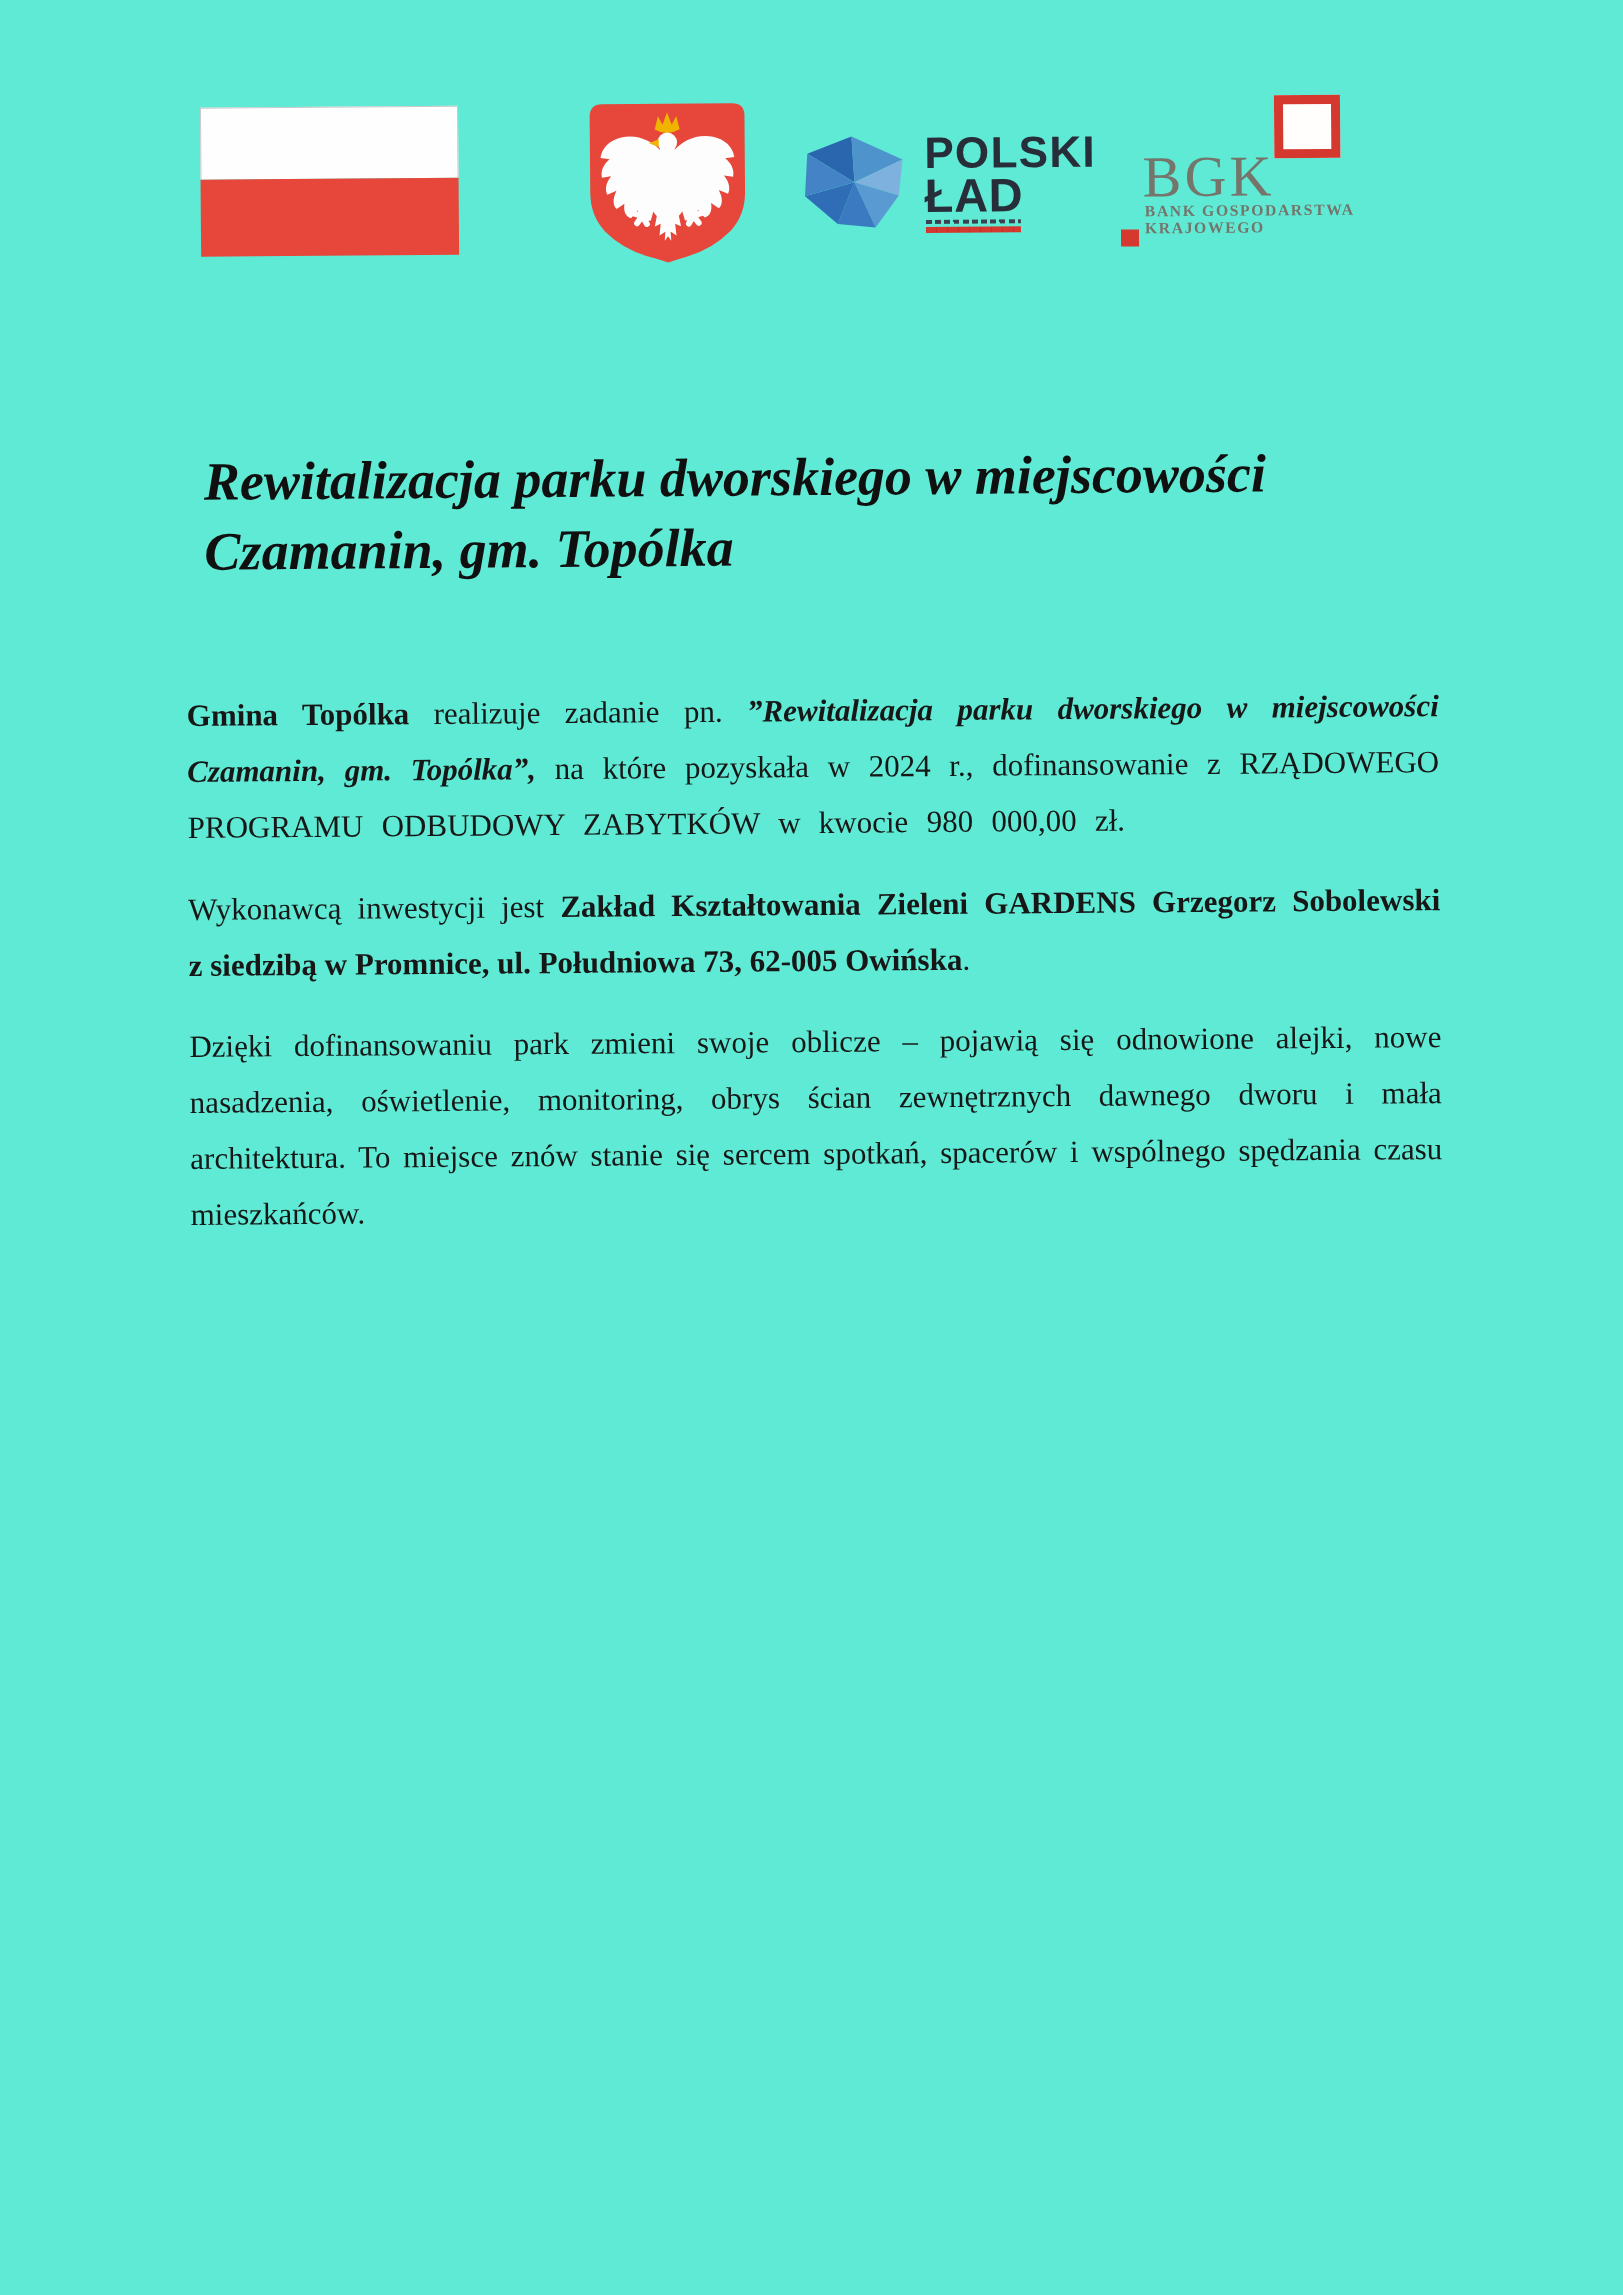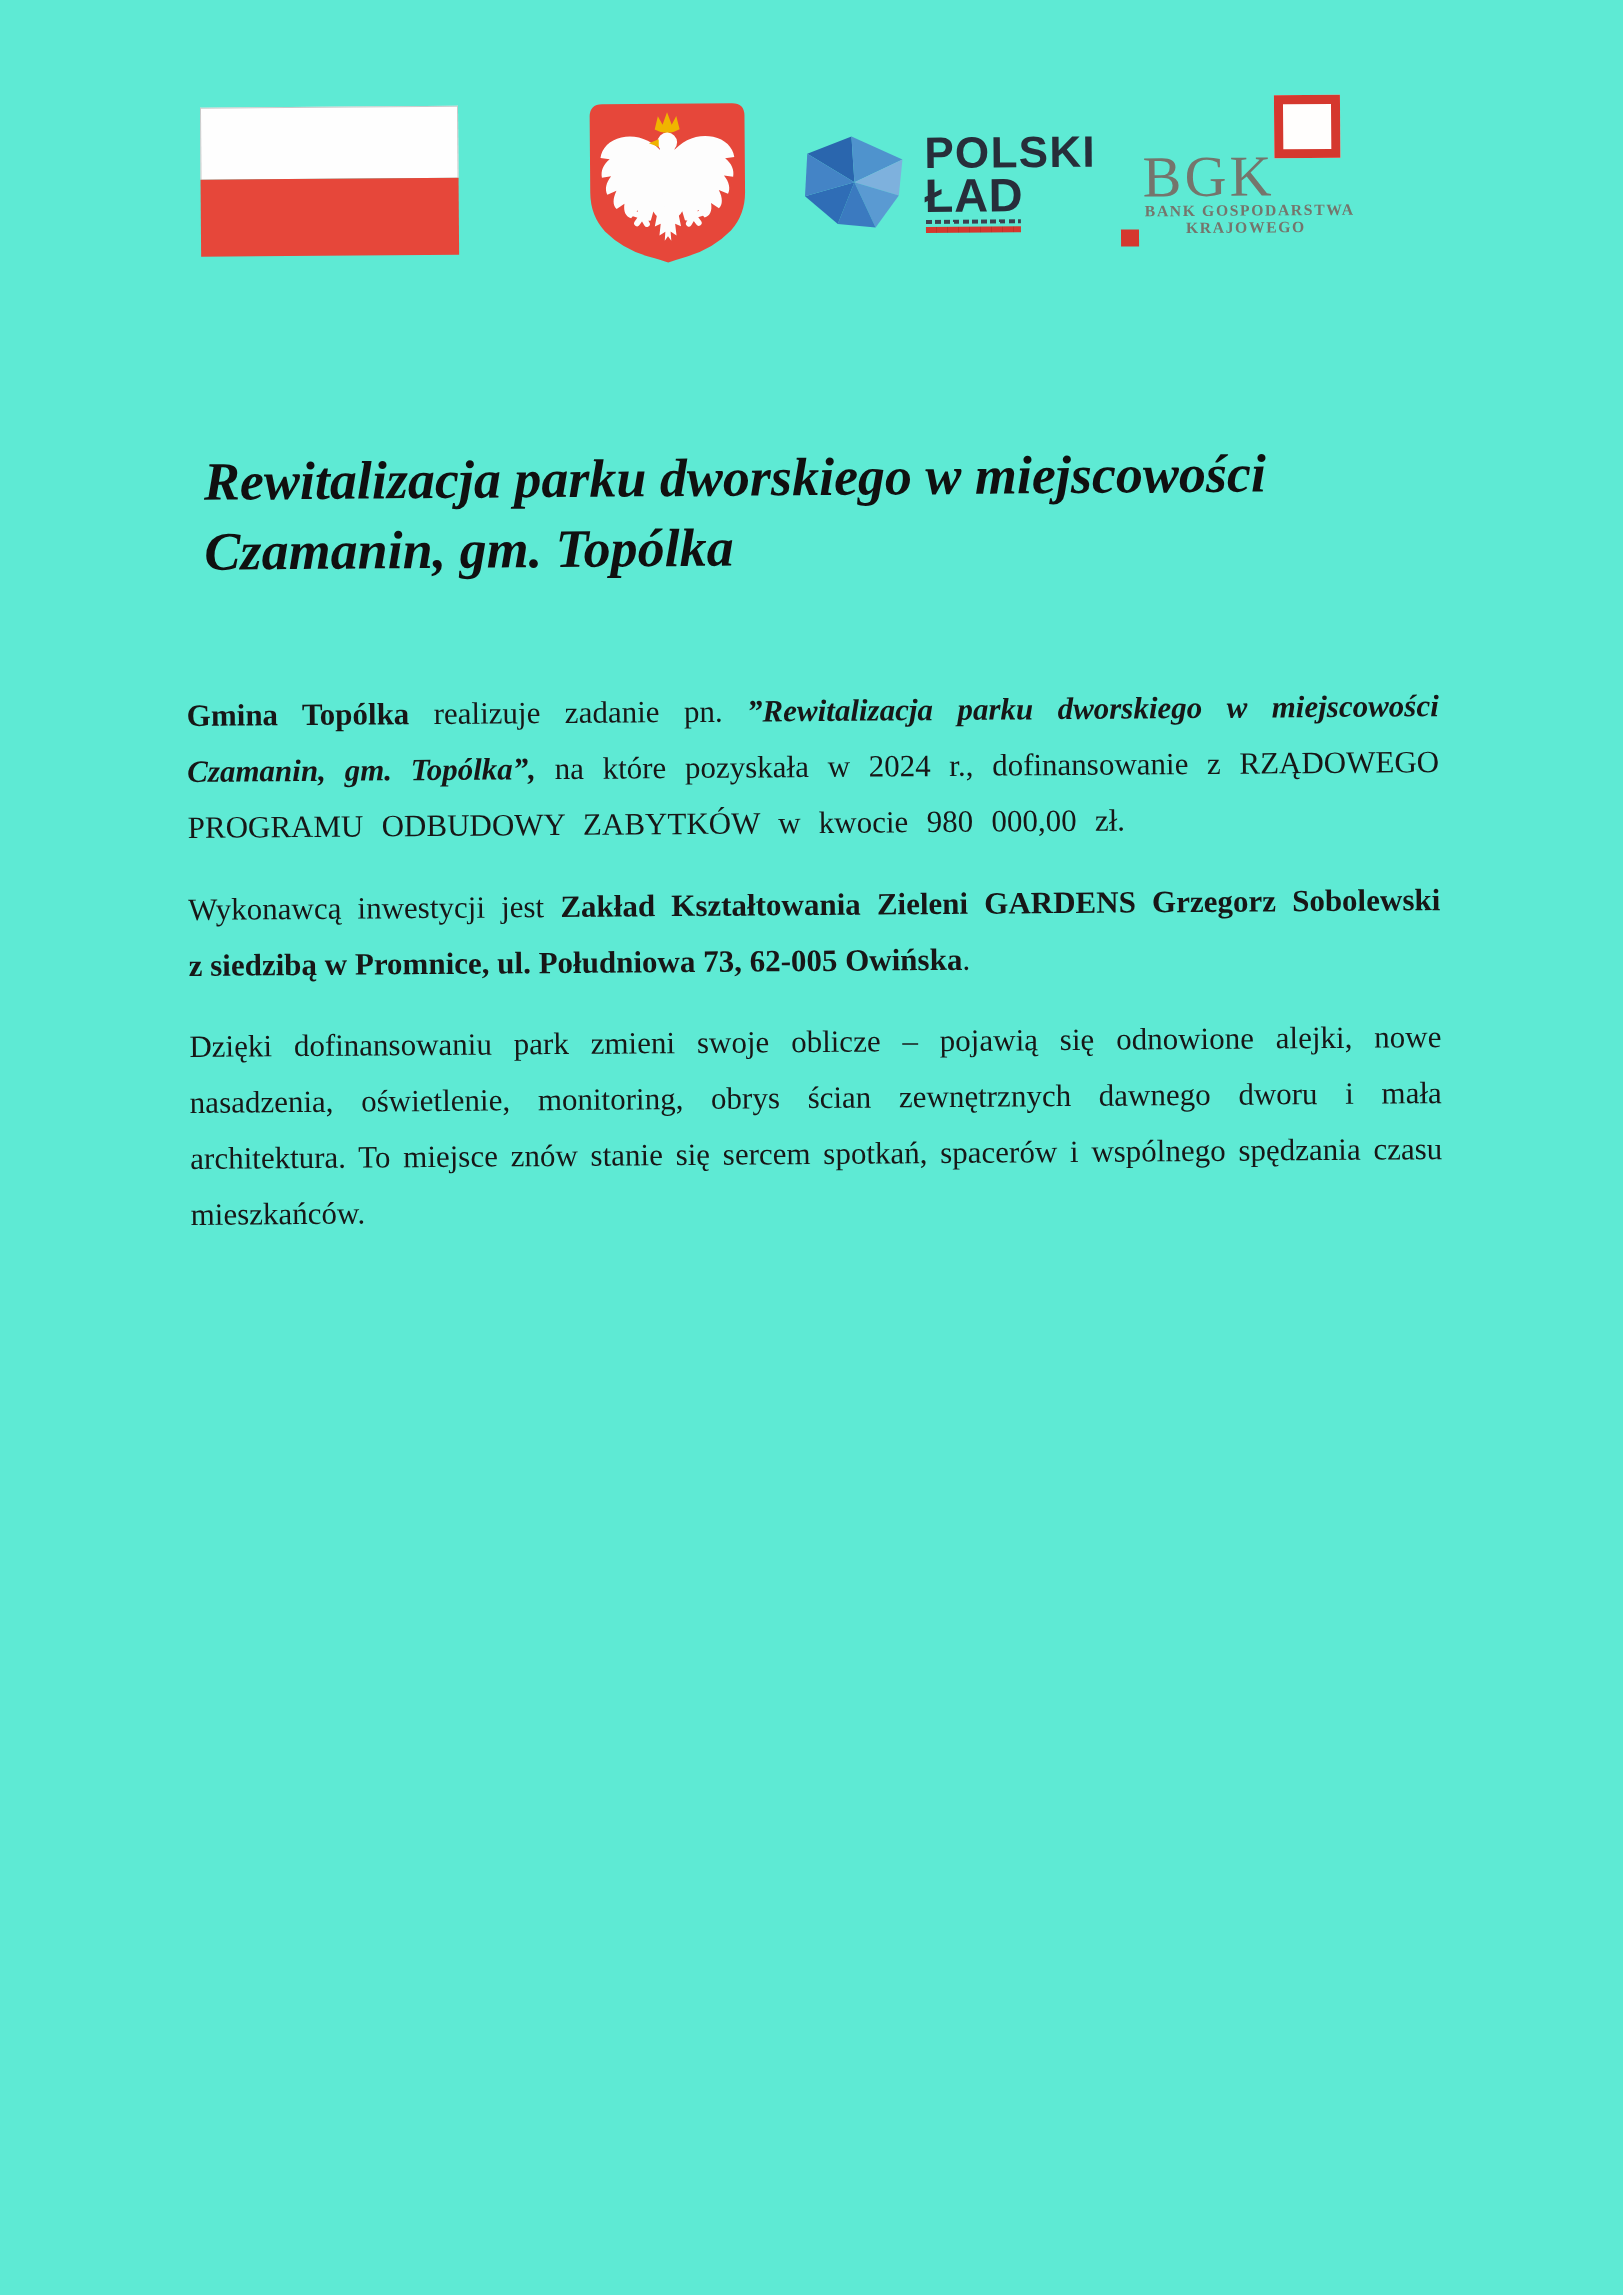"KRAJOWEGO" .bgk-sub2 { margin-left: 41px -> none }
